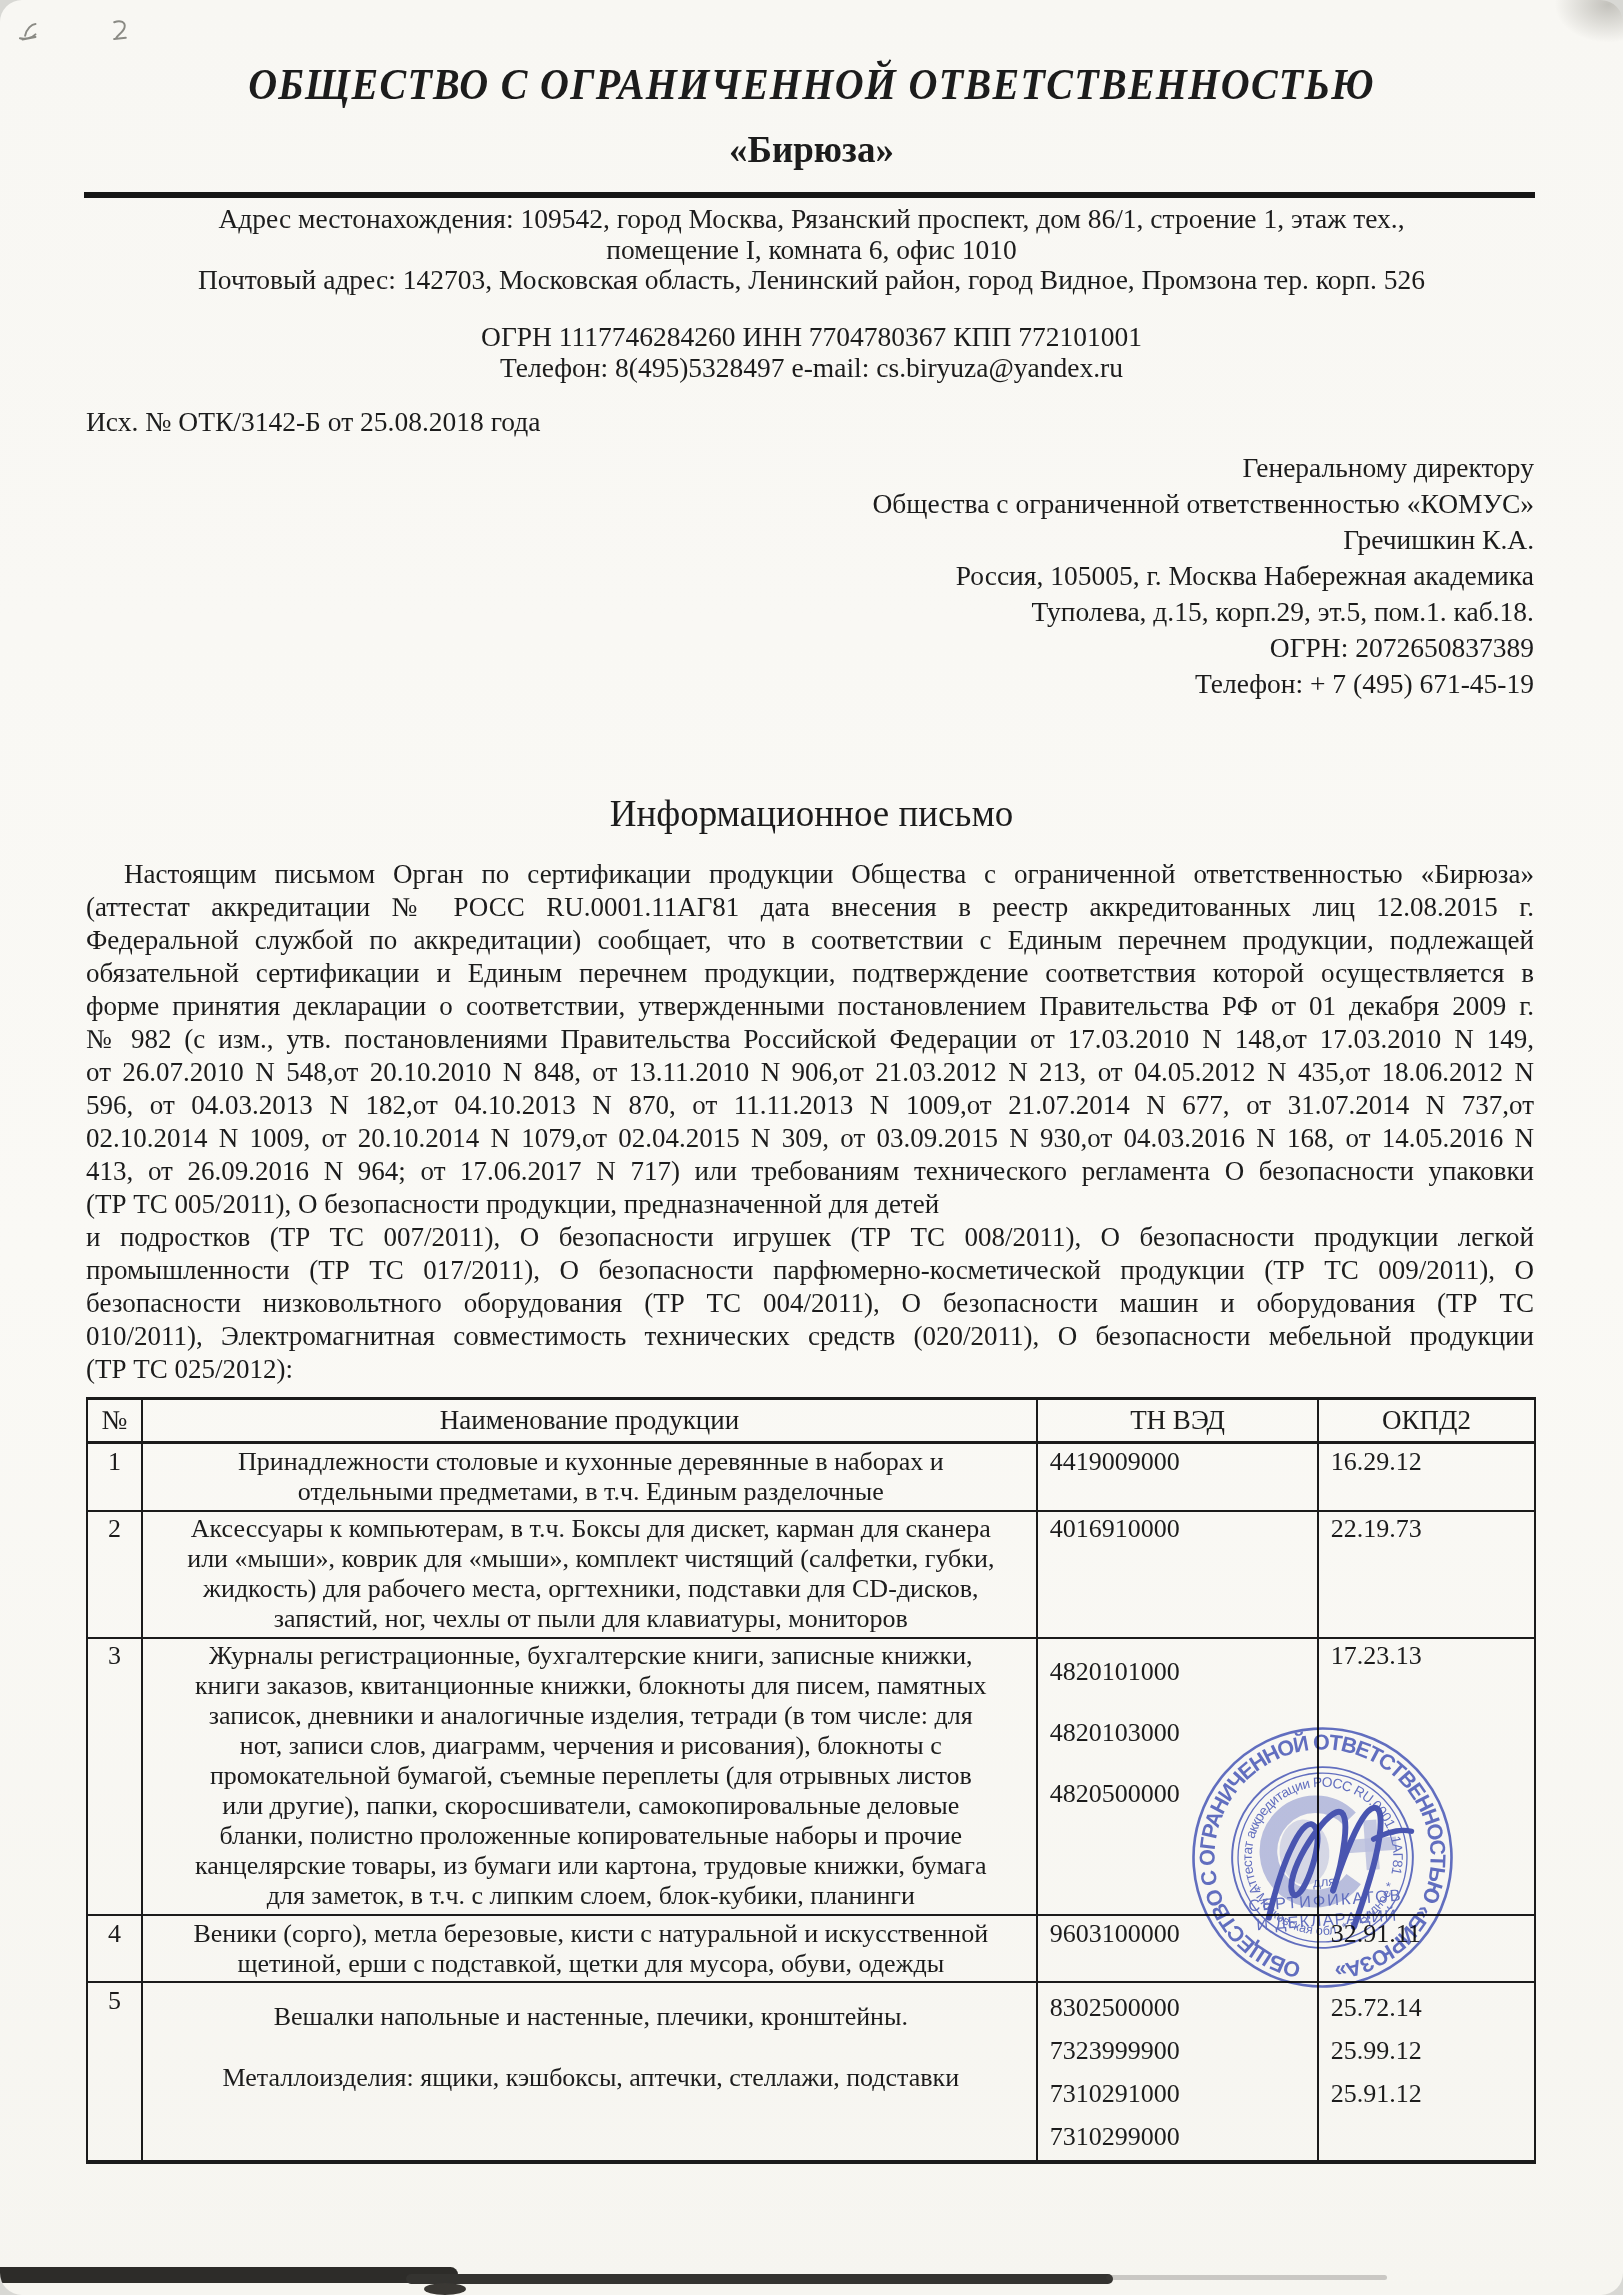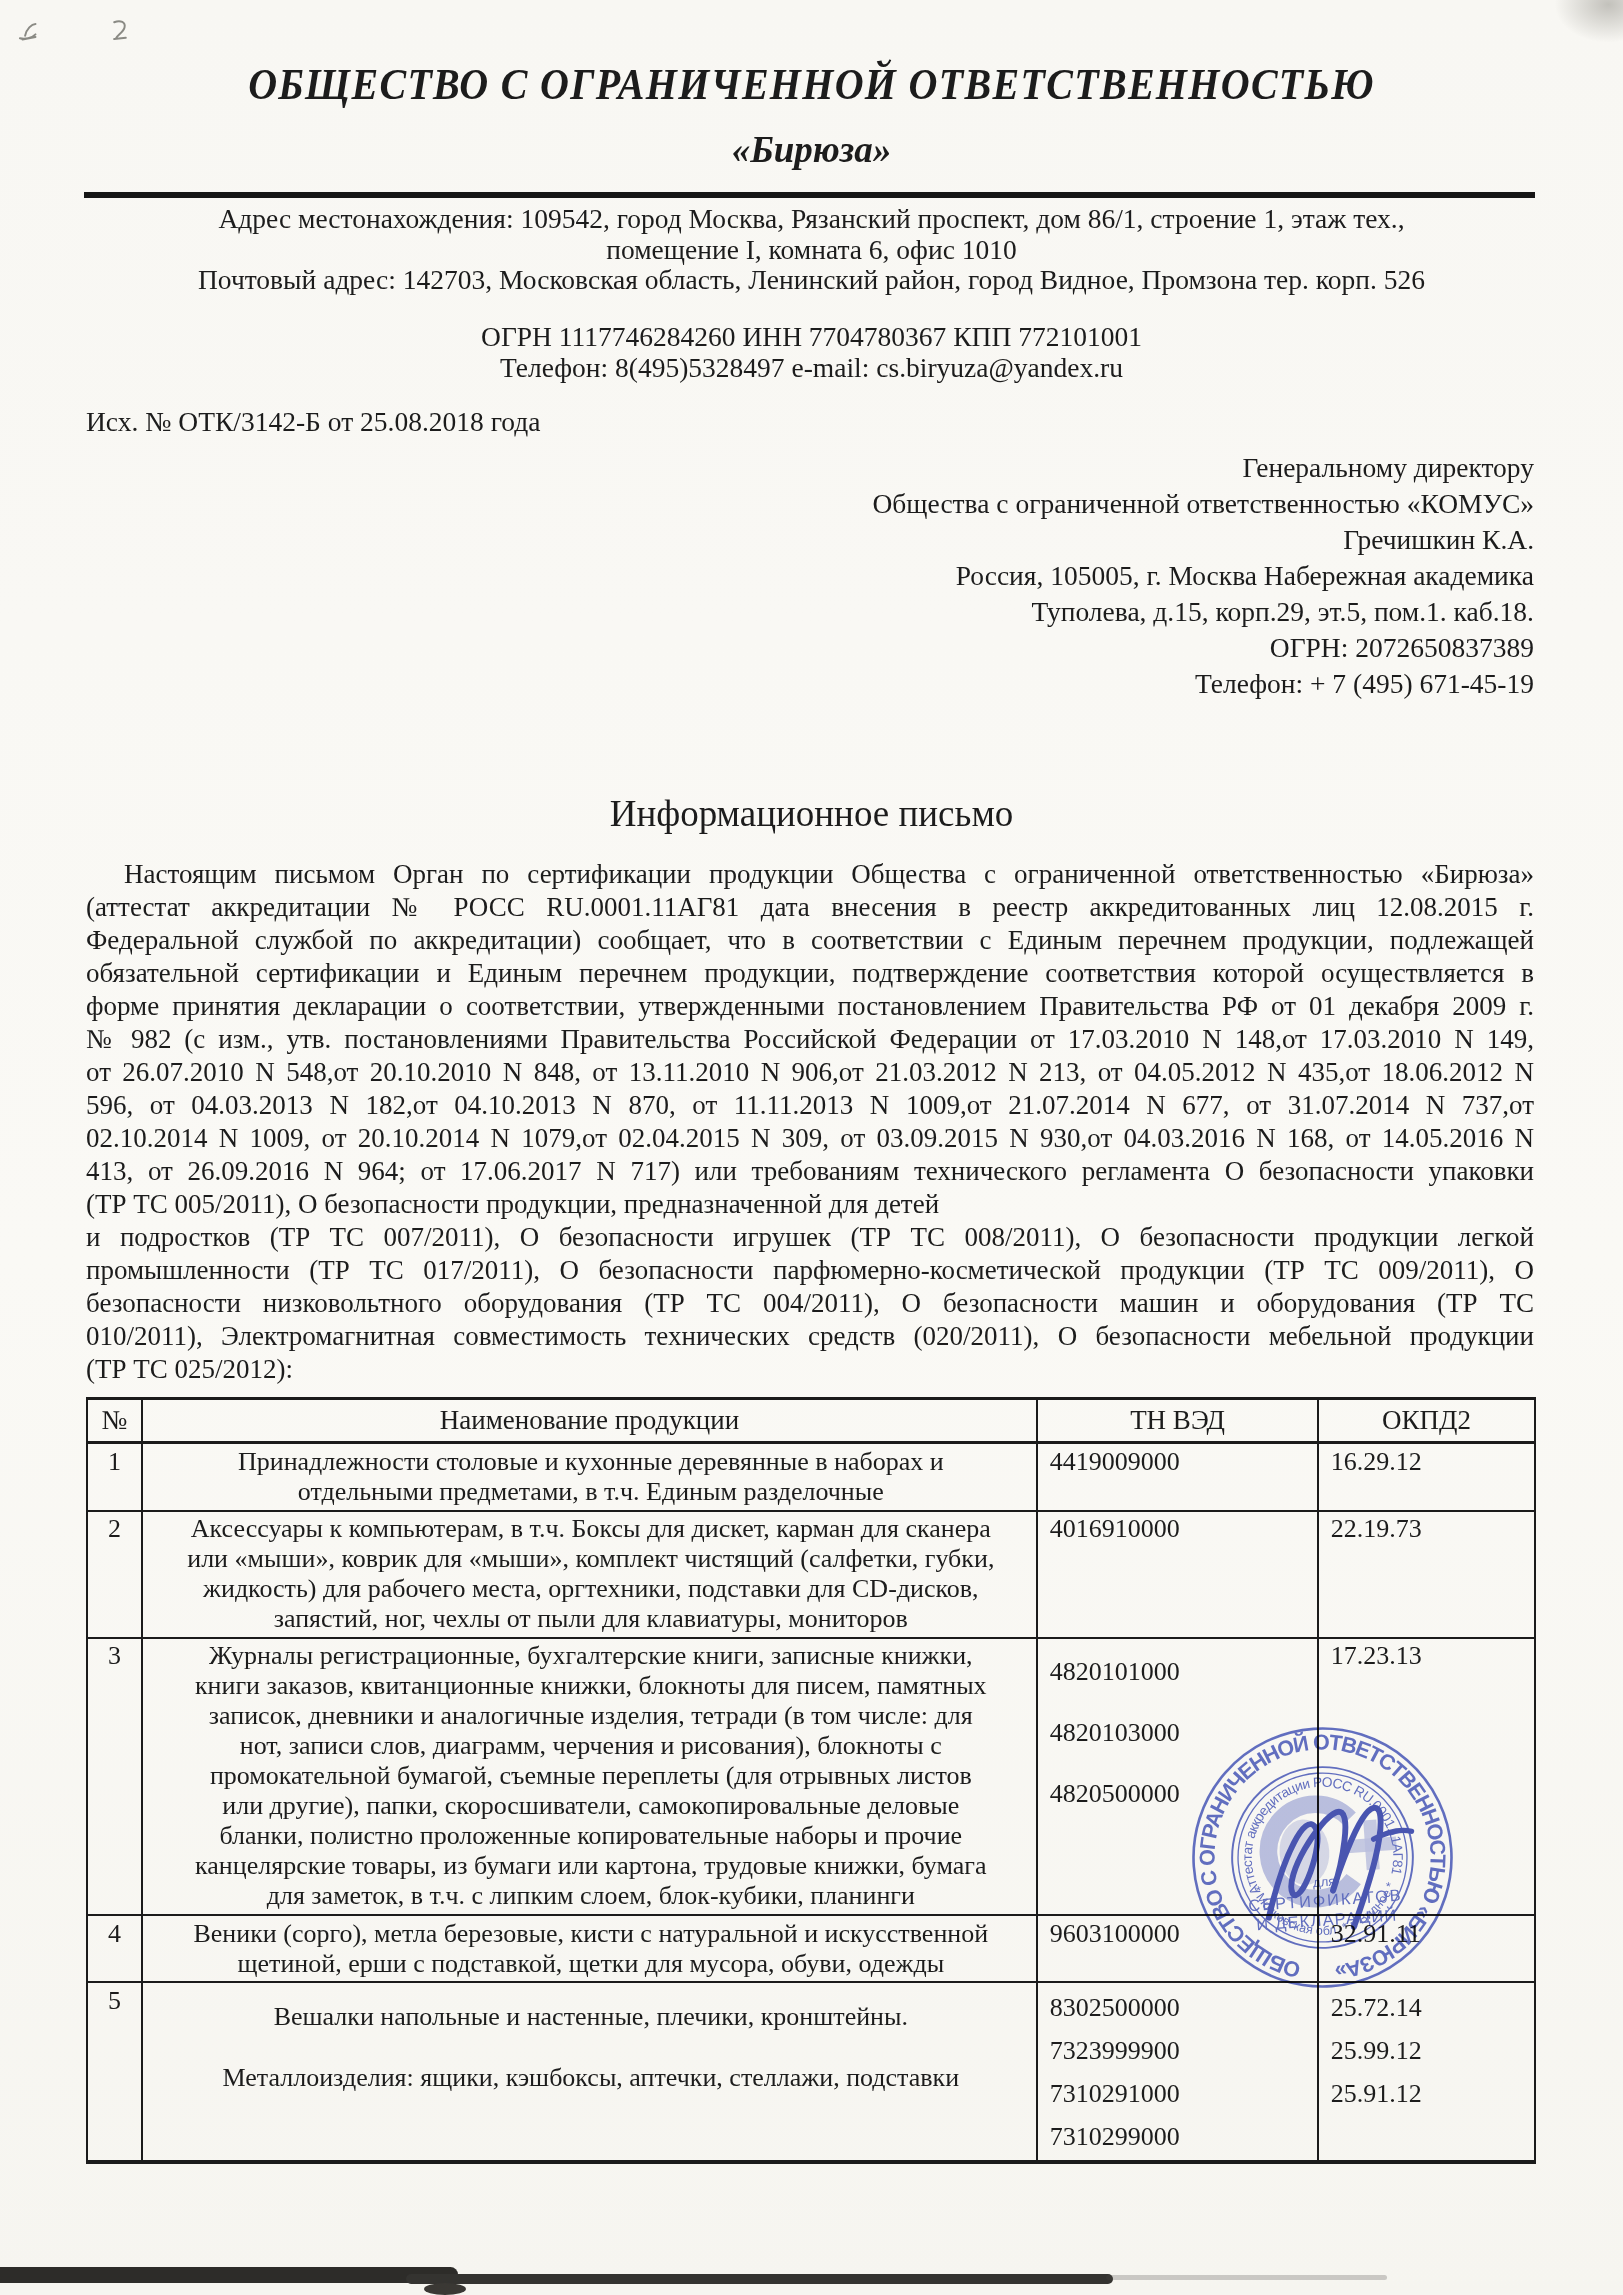"ОБЩЕСТВО С ОГРАНИЧЕННОЙ ОТВЕТСТВЕННОСТЬЮ" .page { border-radius: none -> 22px }
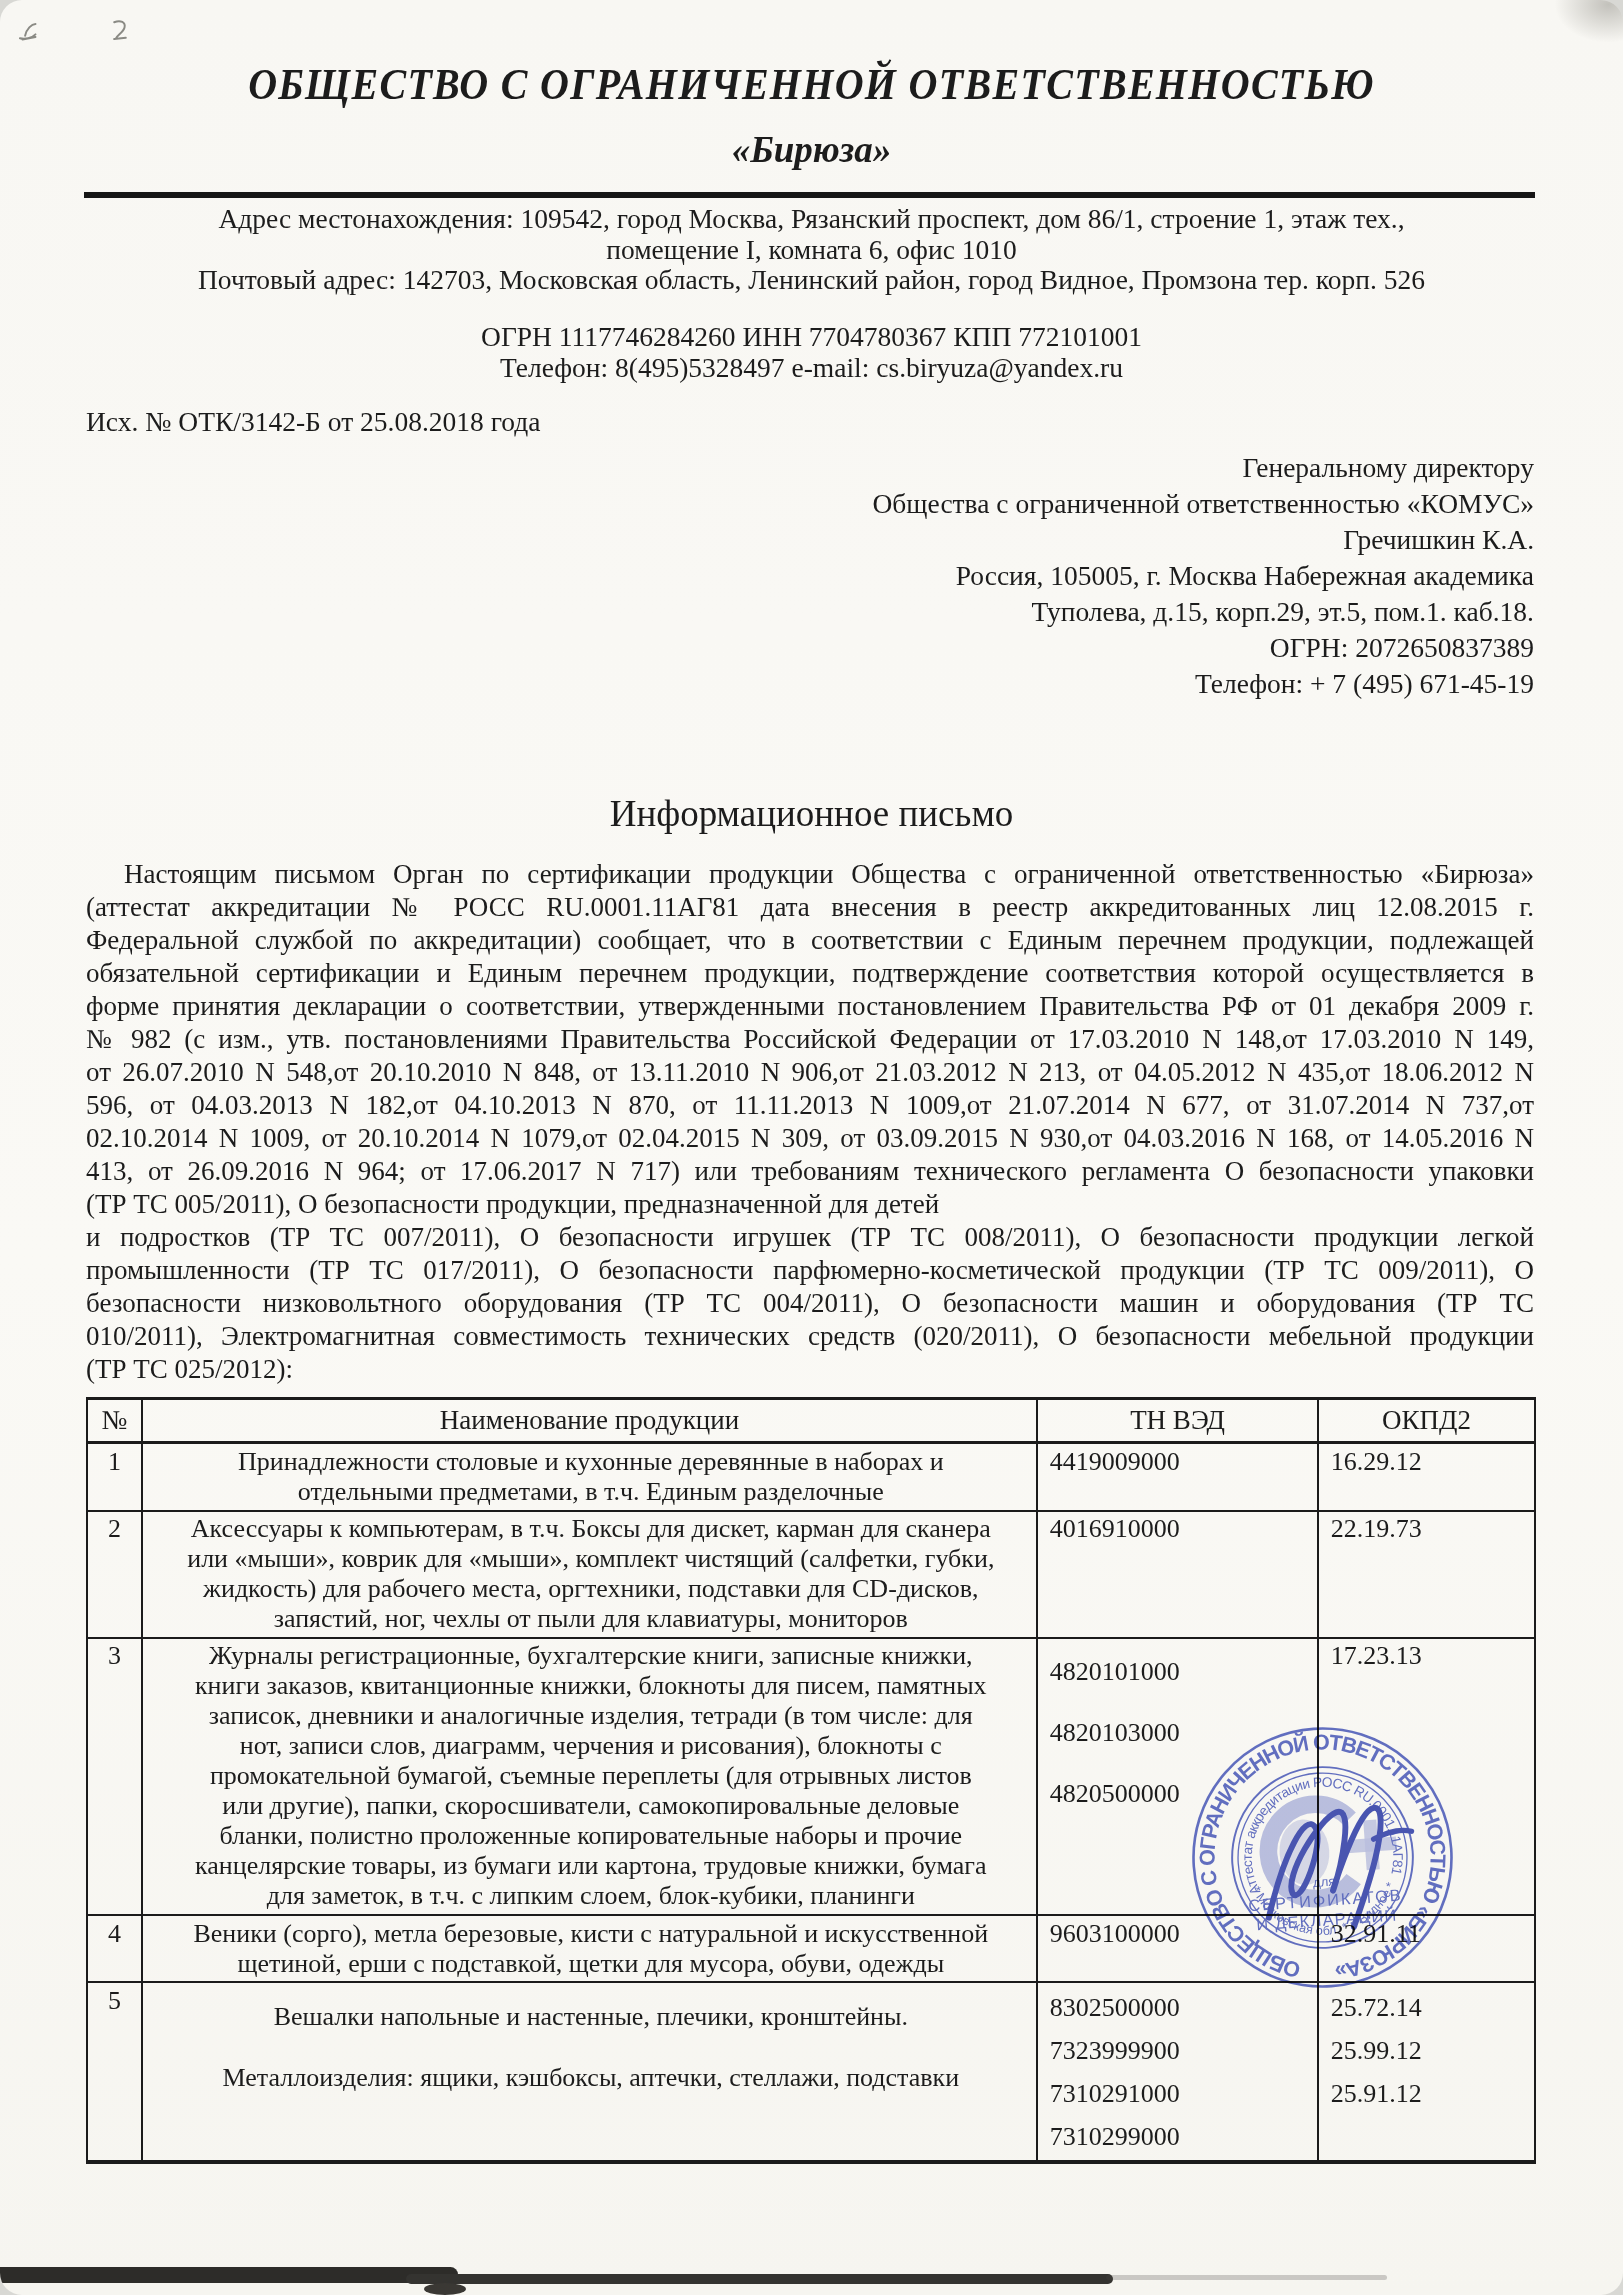"«Бирюза»" .company2 { font-style: italic -> none }
